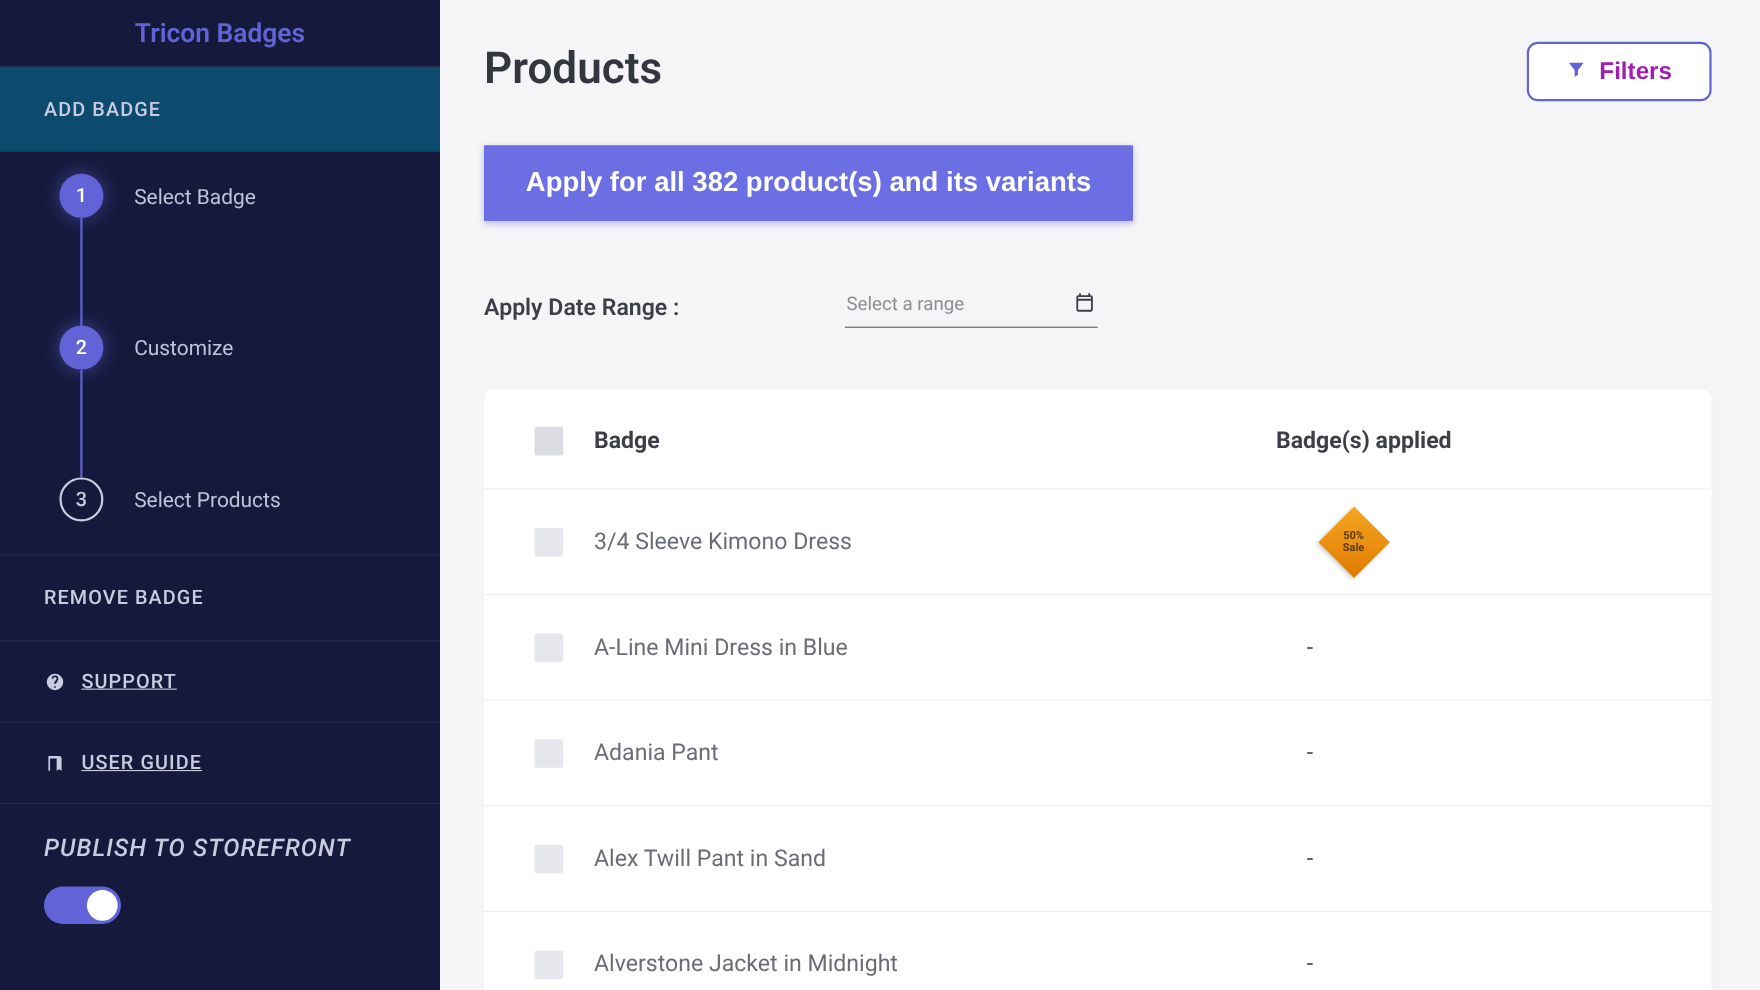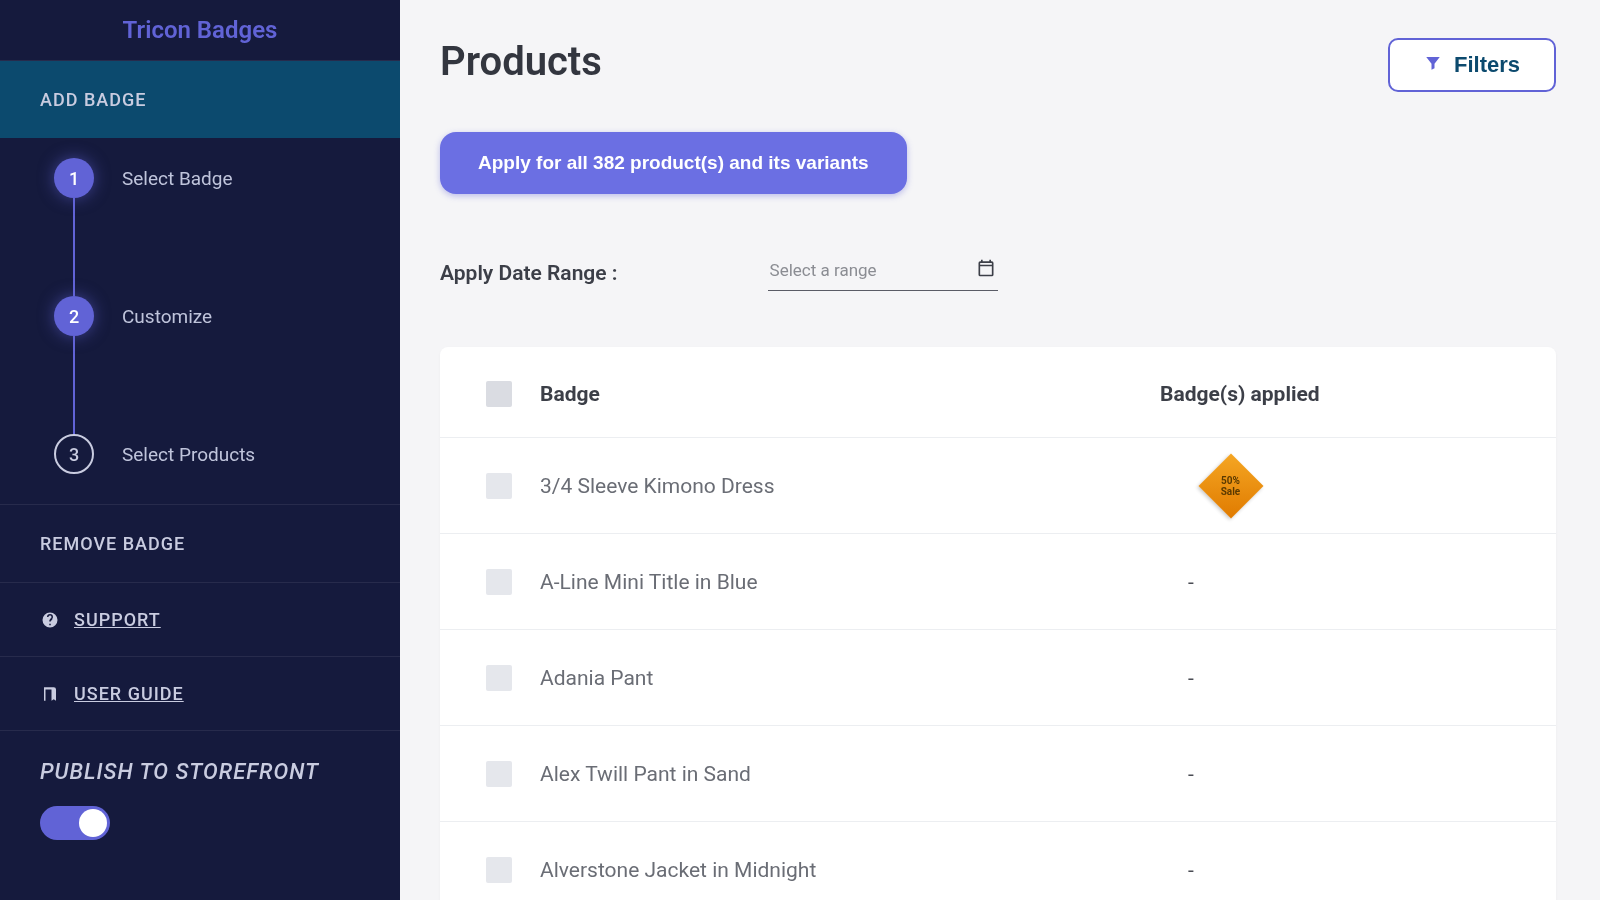"Filters" .filters-btn { color: #0c4a6e -> #a21caf }
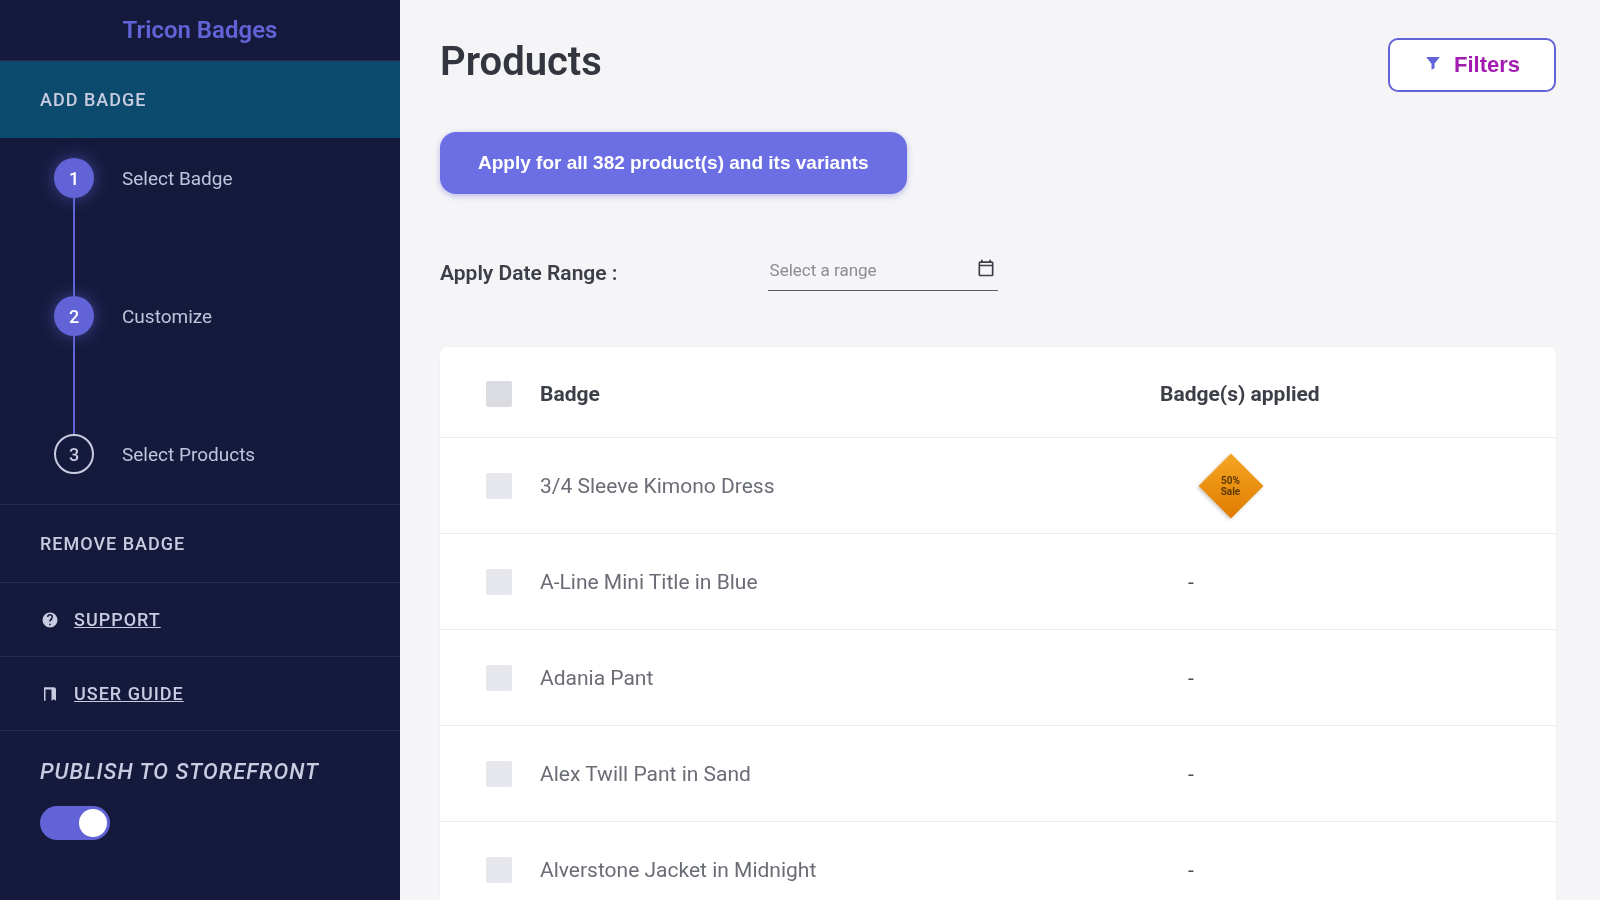"Apply for all 382 product(s)" .apply-all-btn { border-radius: 16px -> 1px; font-size: 19px -> 25px }
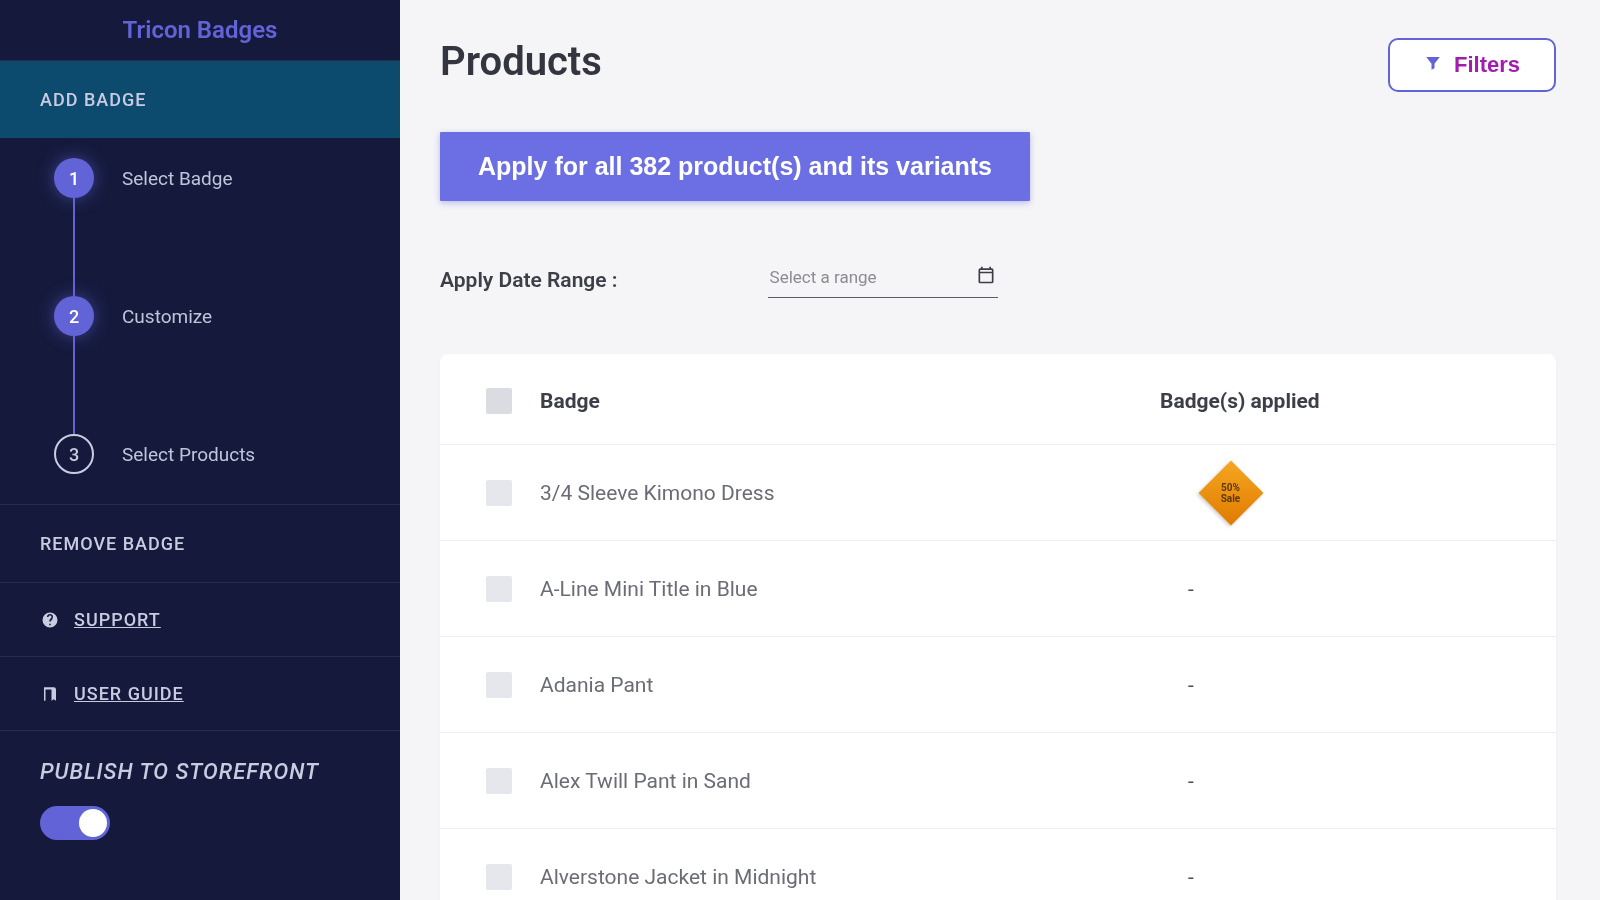"A-Line Mini Title in Blue" div.col-title { text: Title -> Dress }
